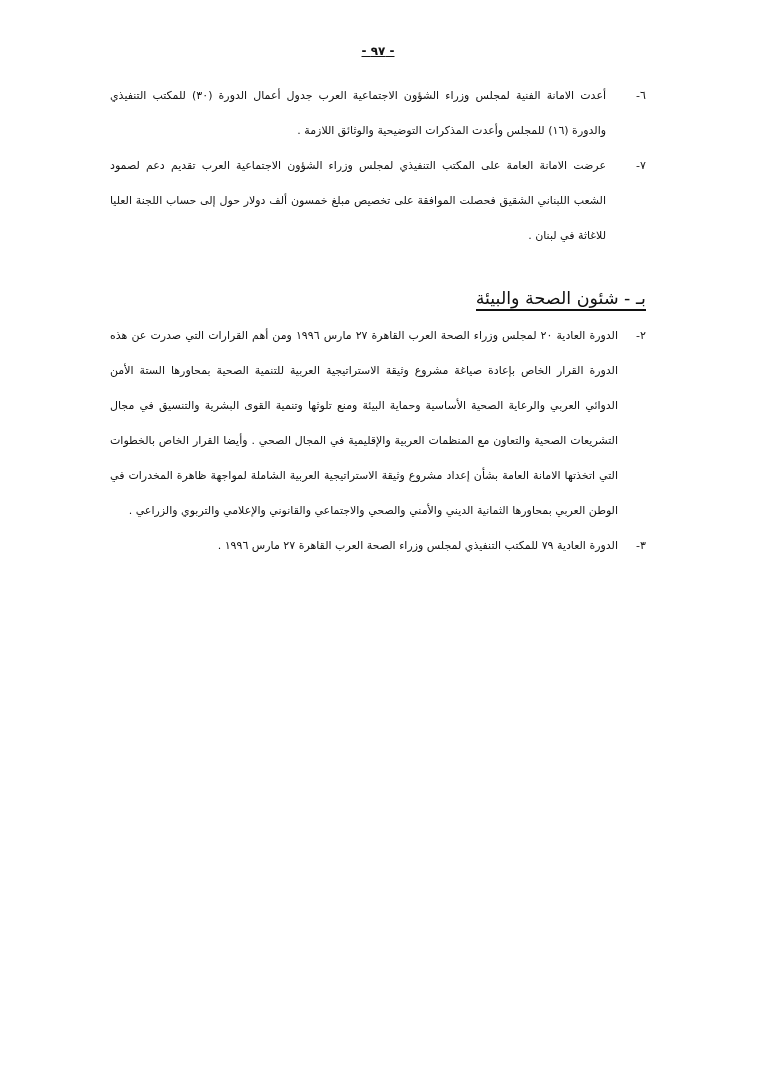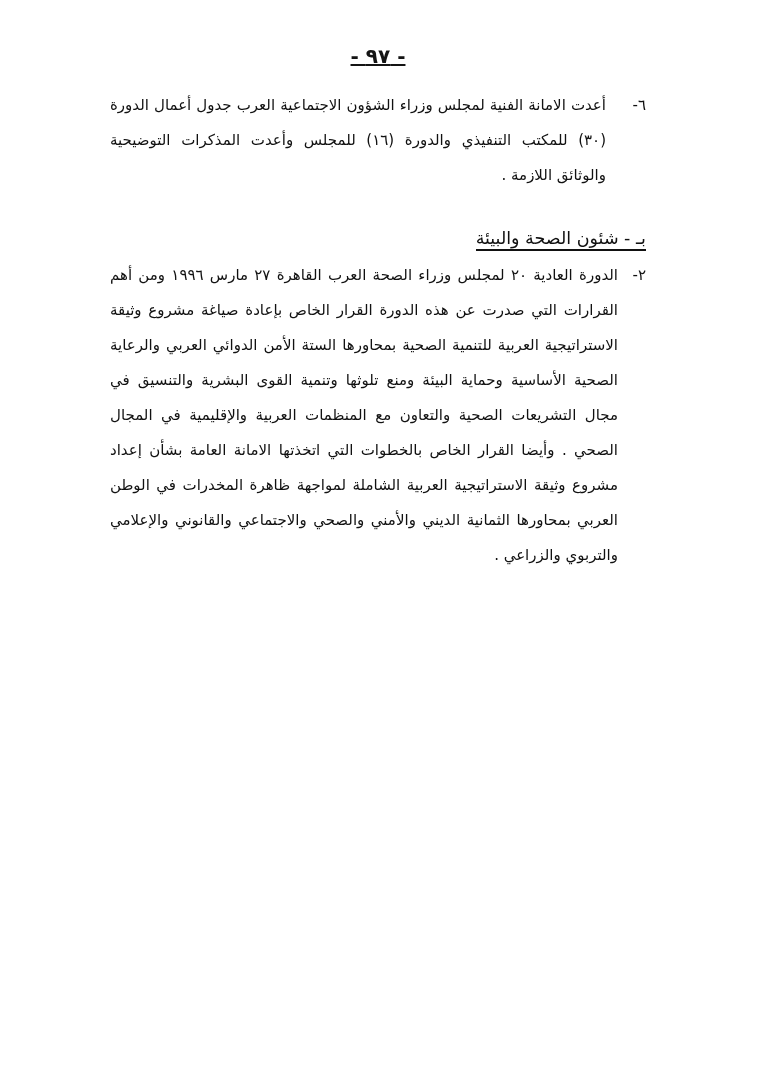"- ٩٧ -" .page-number { font-size: 20px -> 12px }
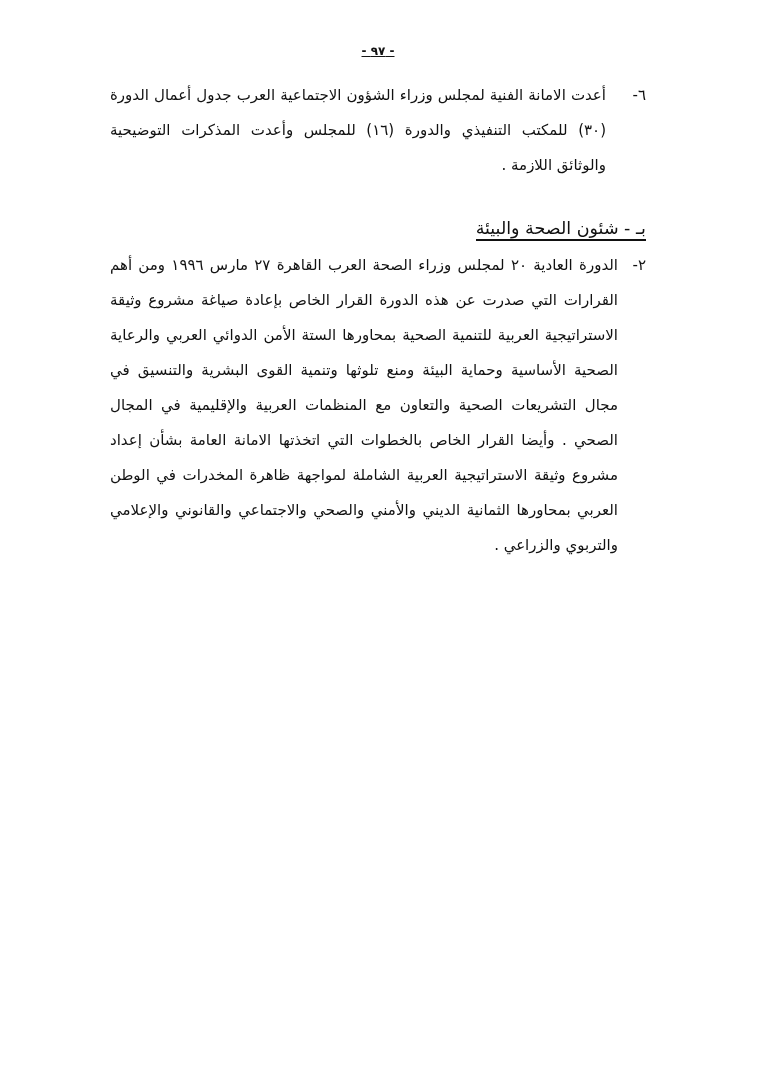"٦-أعدت الامانة الفنية لمجلس وزراء" .para { font-size: 15px -> 11px }
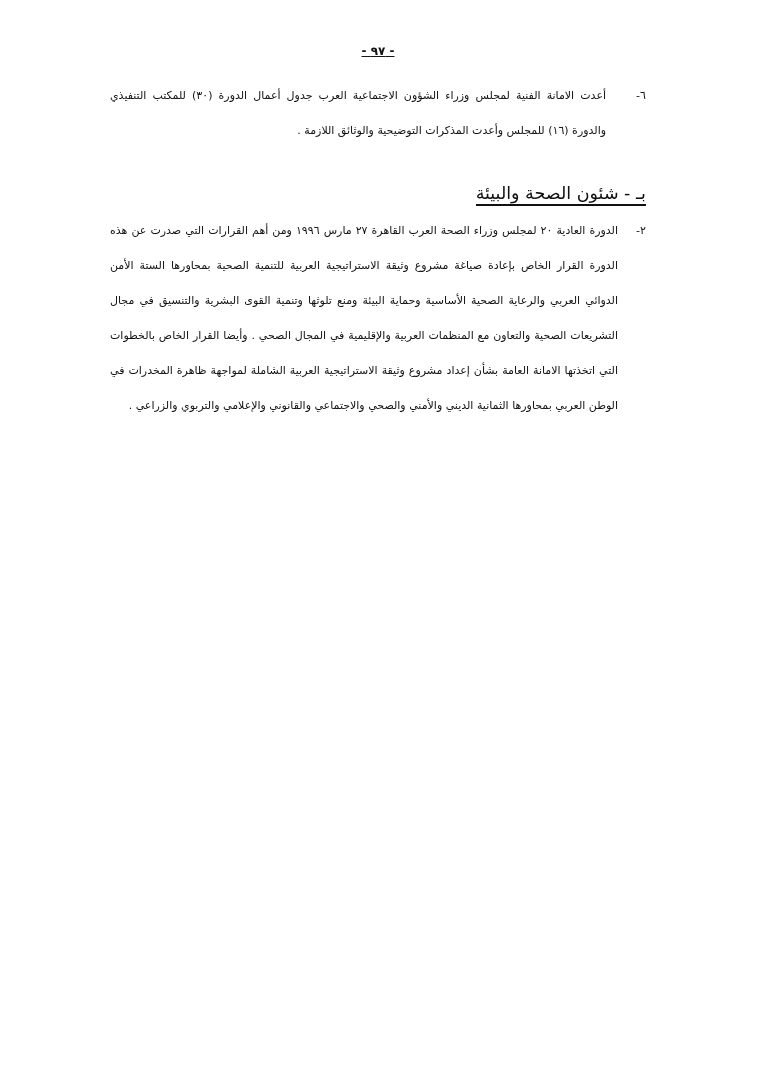"٧-عرضت الامانة العامة على المكتب" p.para { html: none -> <p> <span>٧-</span><span>عرضت الامانة العامة على المكتب التنفيذي لمجلس وزراء الشؤون الاجتماعية العرب تقديم دعم لصمود الشعب اللبناني الشقيق فحصلت الموافقة على تخصيص مبلغ خمسون ألف دولار حول إلى حساب اللجنة العليا للاغاثة في لبنان .</span> </p> }
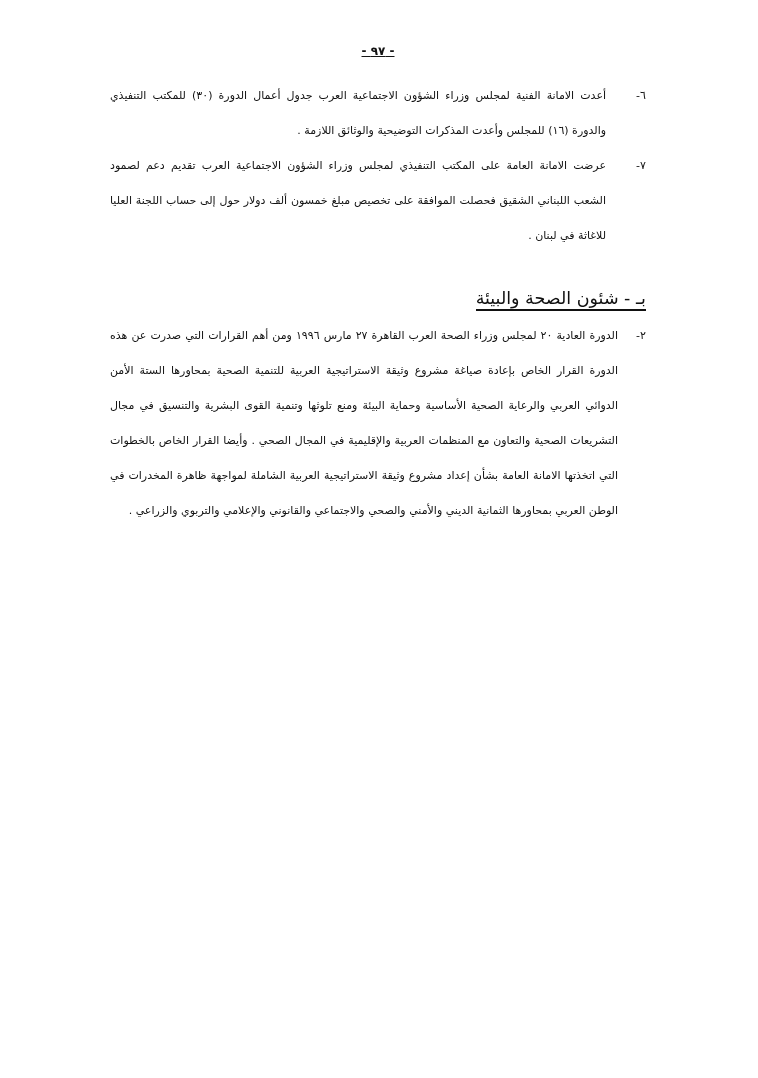"٣-الدورة العادية ٧٩ للمكتب التنفيذي" p.para { html: none -> <p> <span>٣-</span><span>الدورة العادية ٧٩ للمكتب التنفيذي لمجلس وزراء الصحة العرب القاهرة ٢٧ مارس ١٩٩٦ .</span> </p> }
